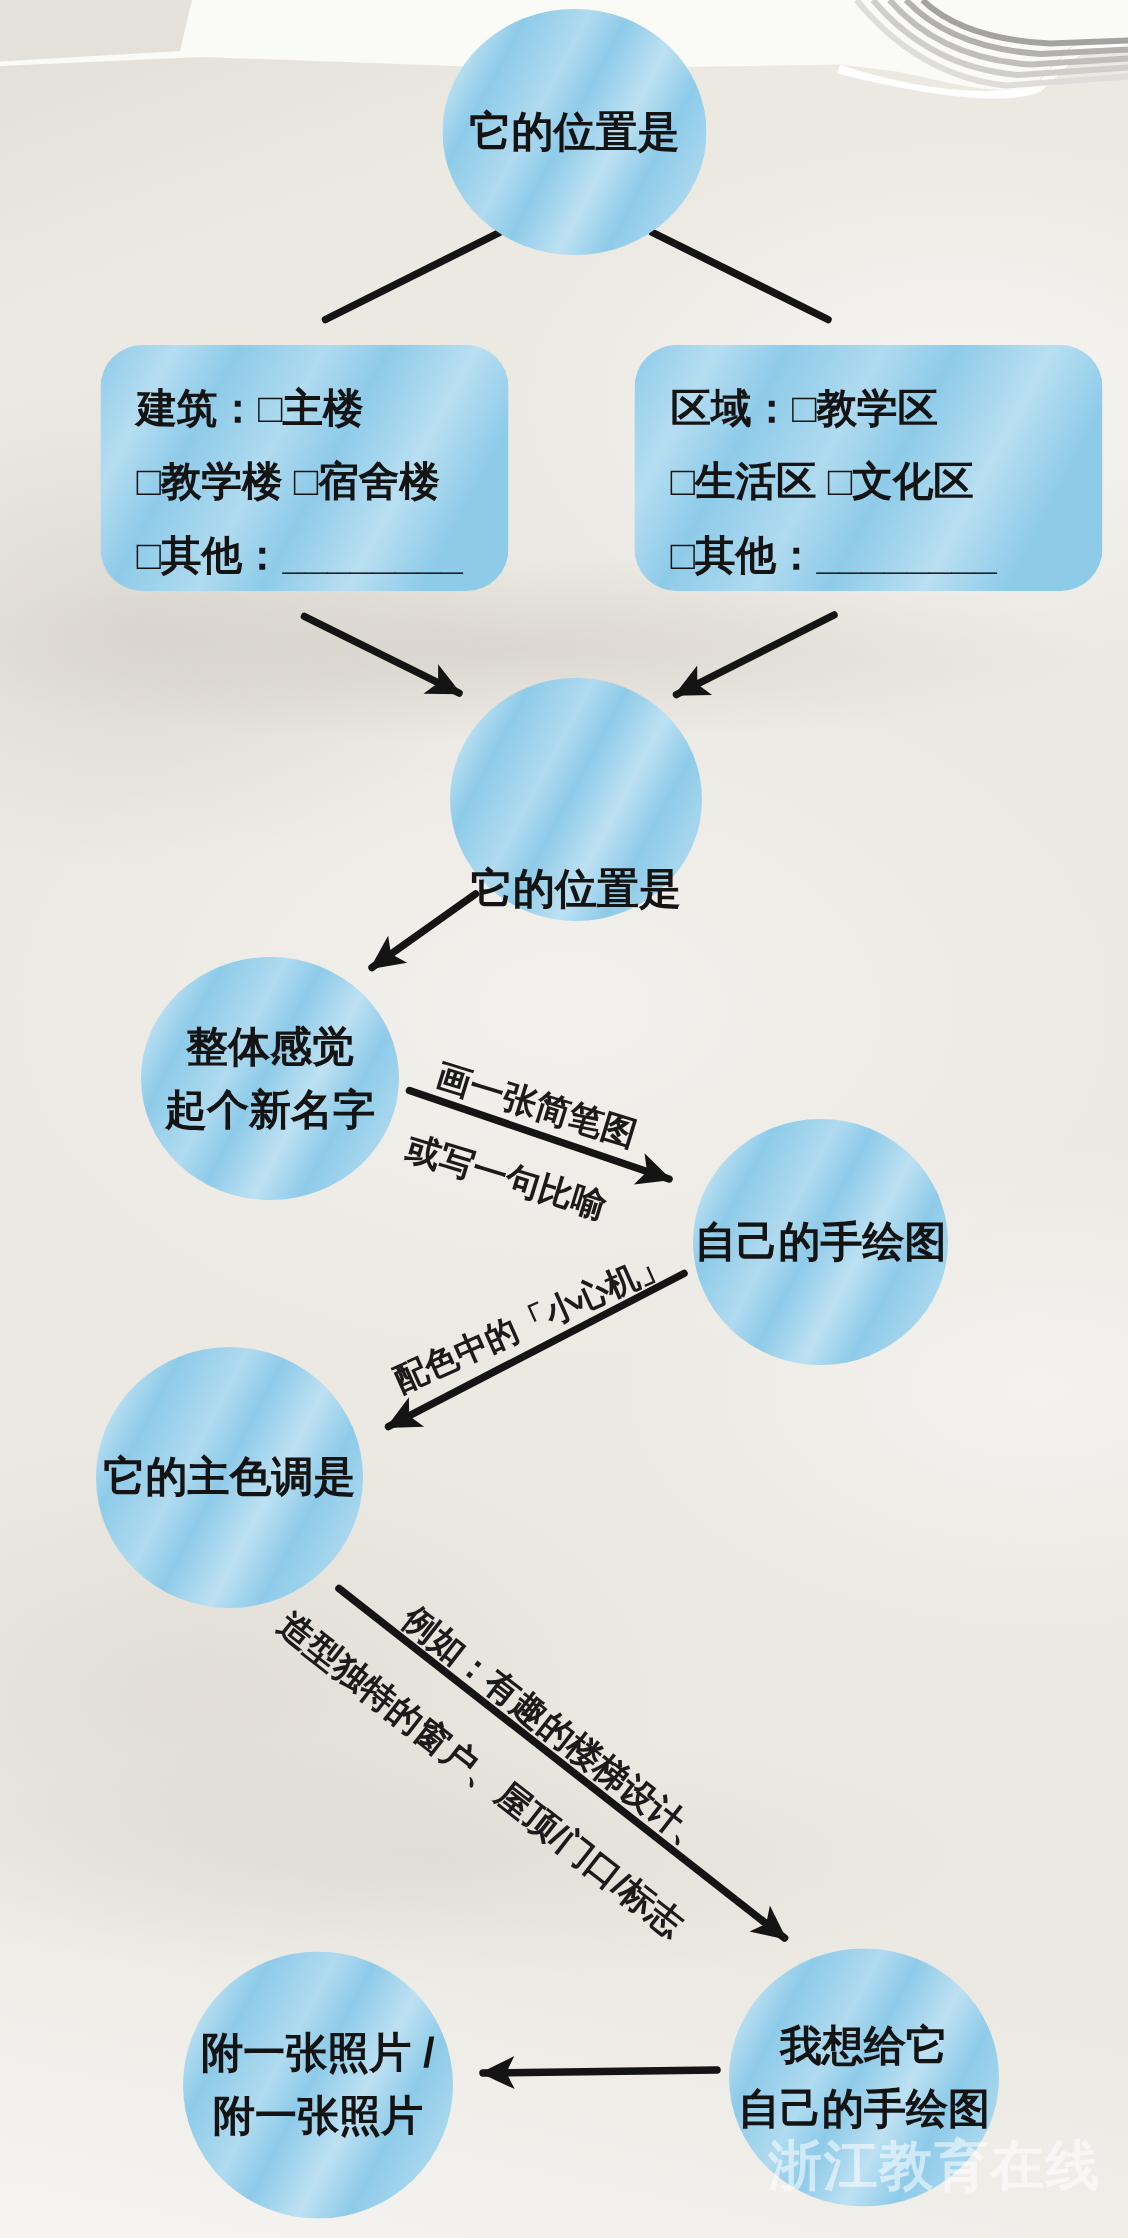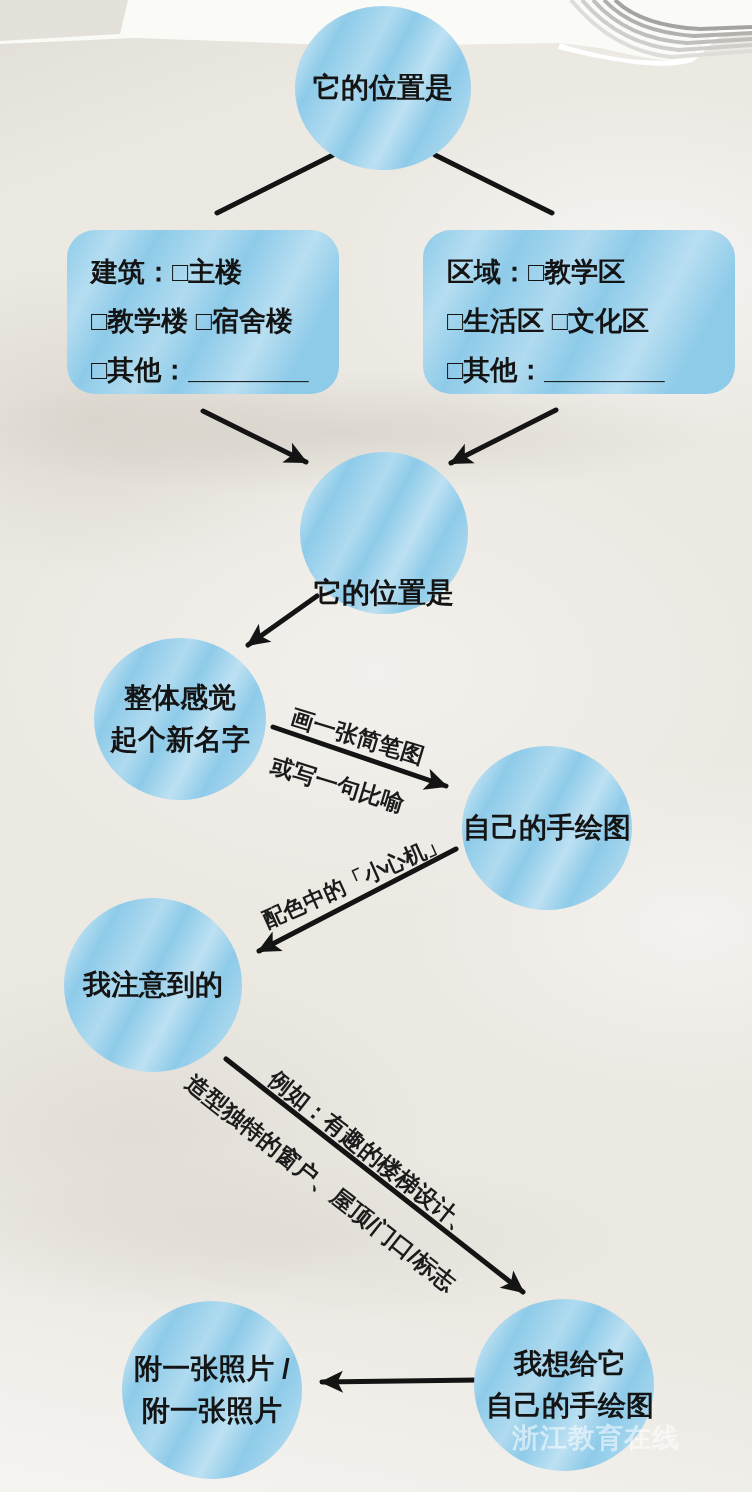"我注意到的" div { text: 我注意到的 -> 它的主色调是 }
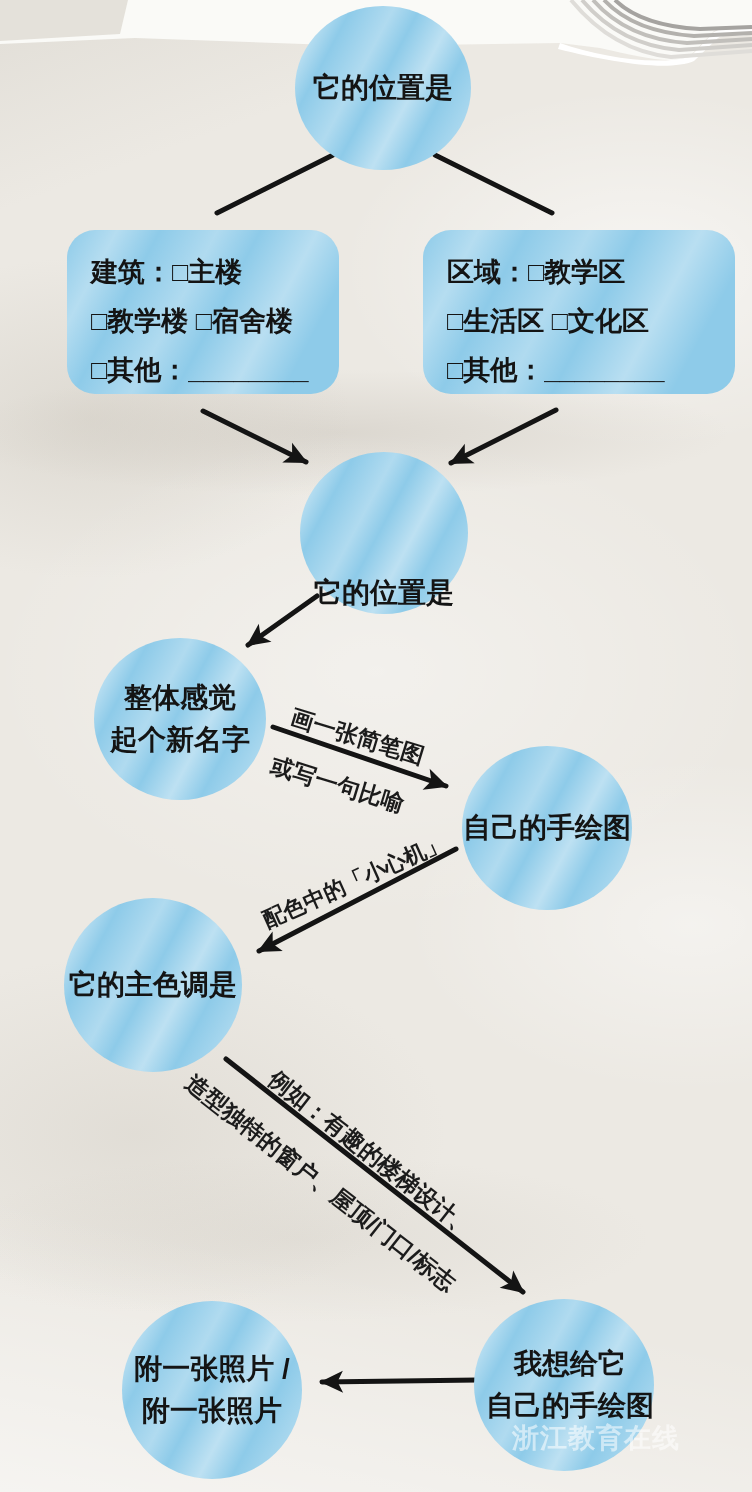"我想给它" div.node { justify-content: flex-end -> none; left: 474px -> 486px }
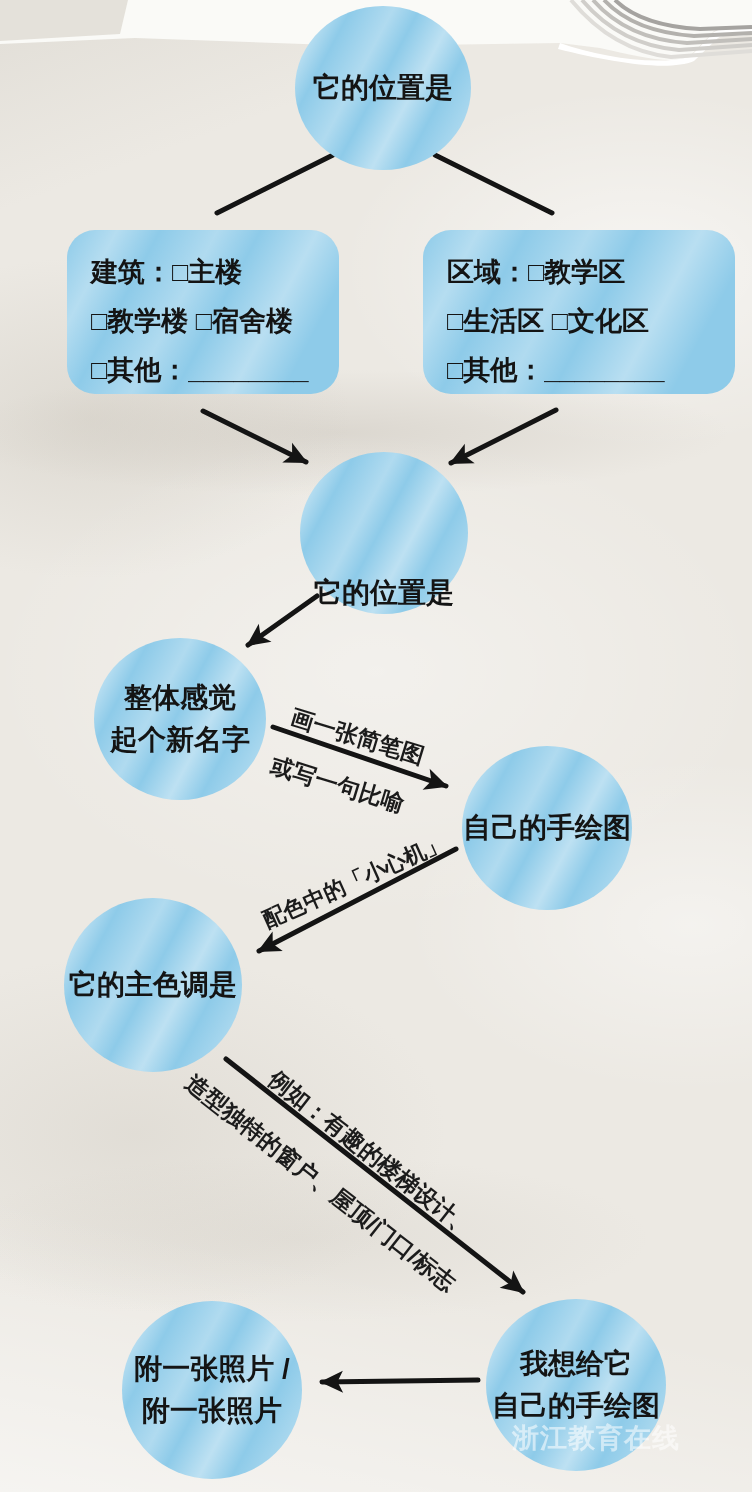"浙江教育在线" .watermark { font-size: 27px -> 36px }
